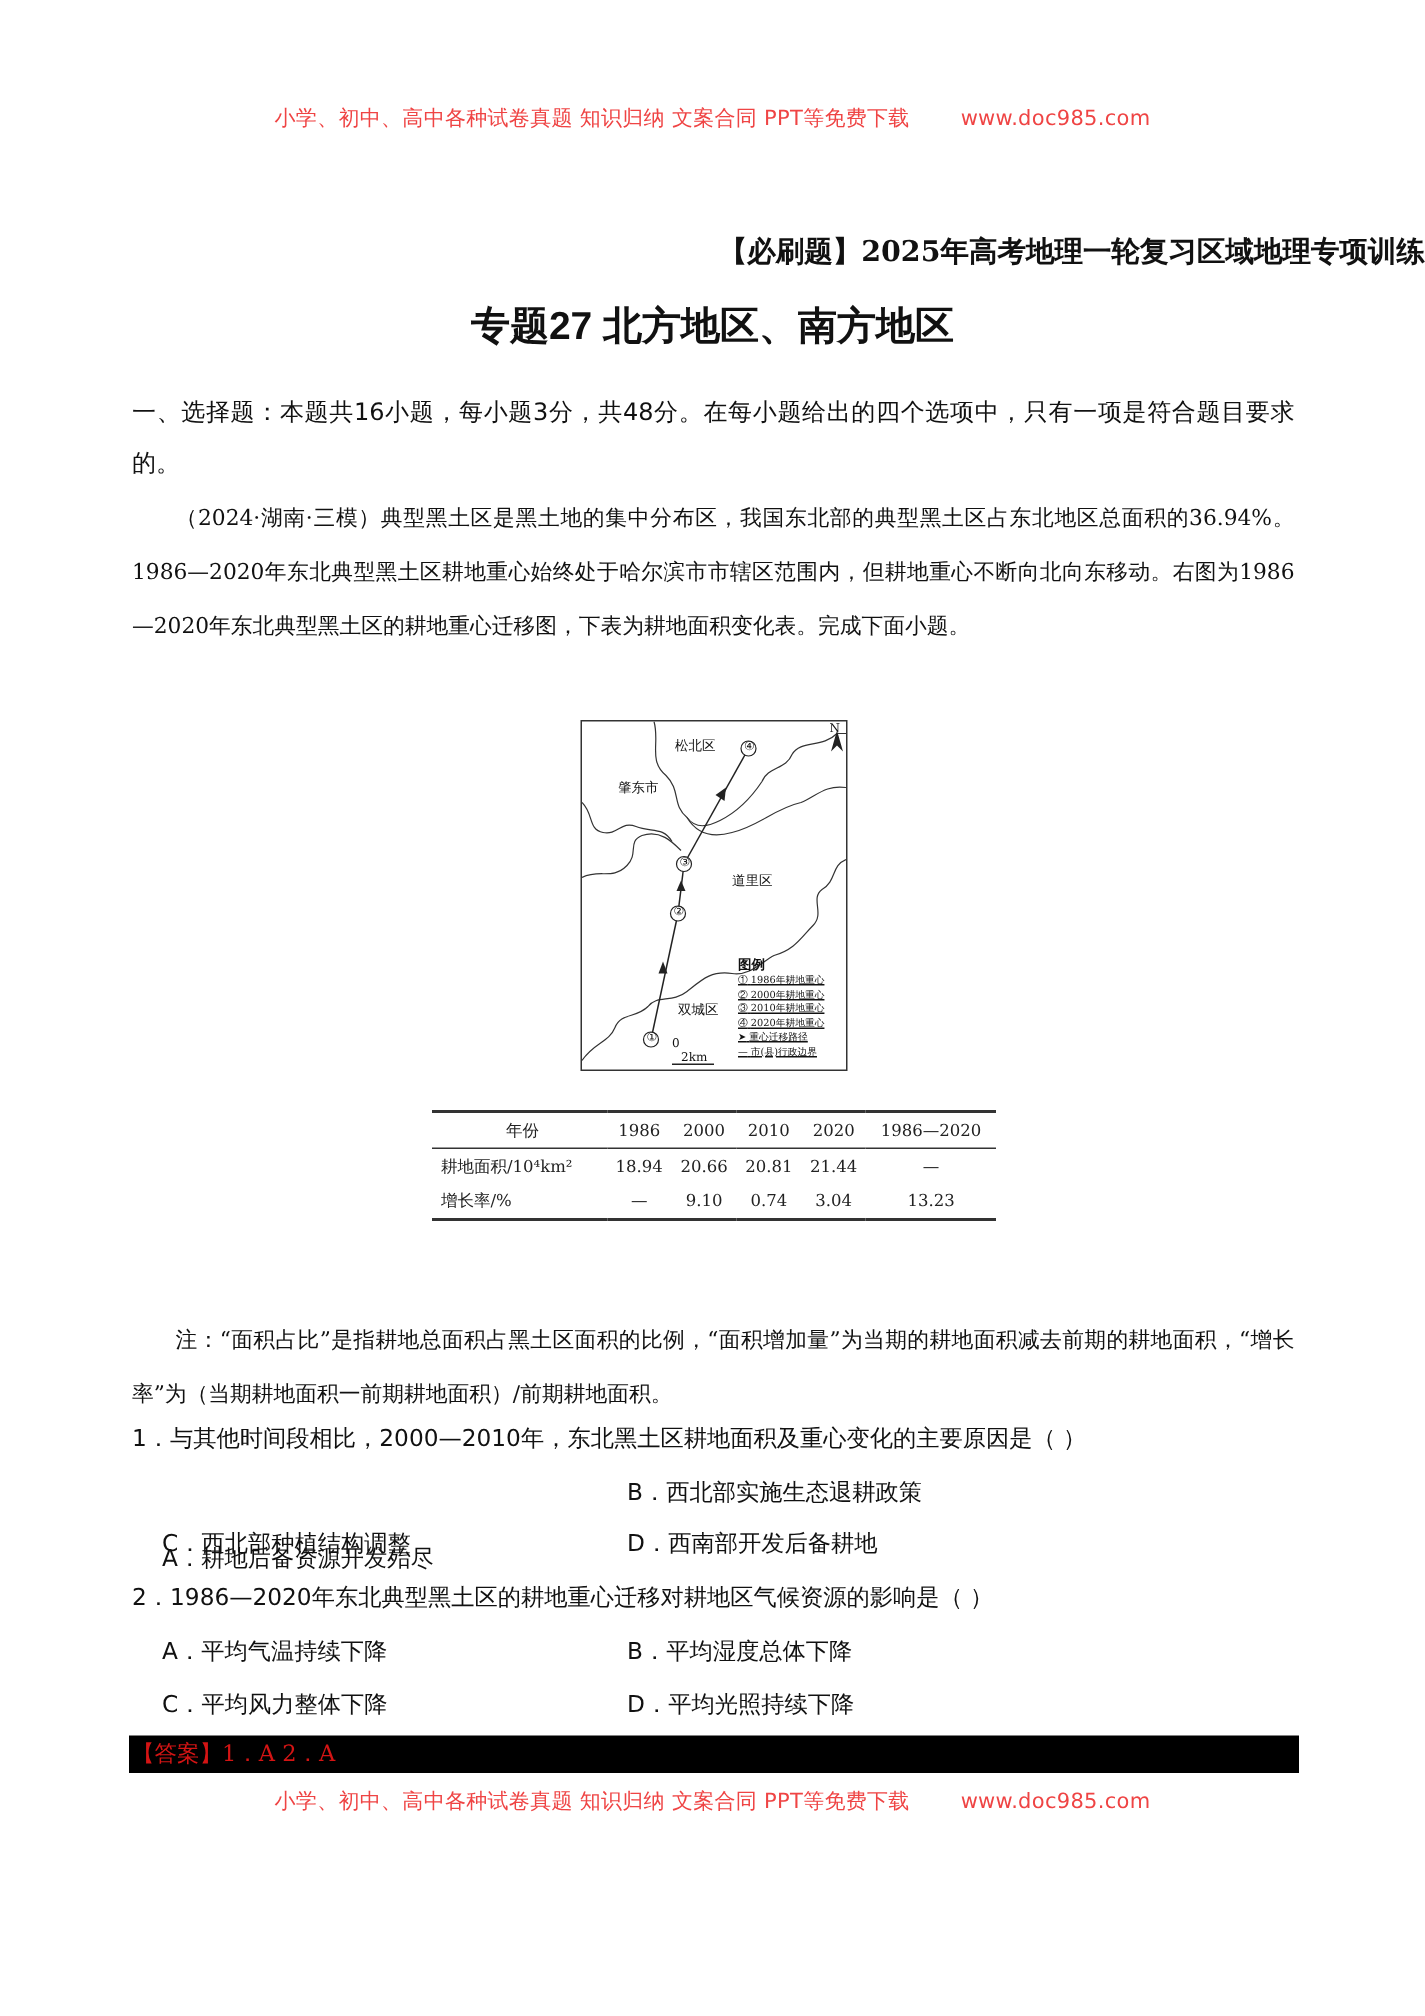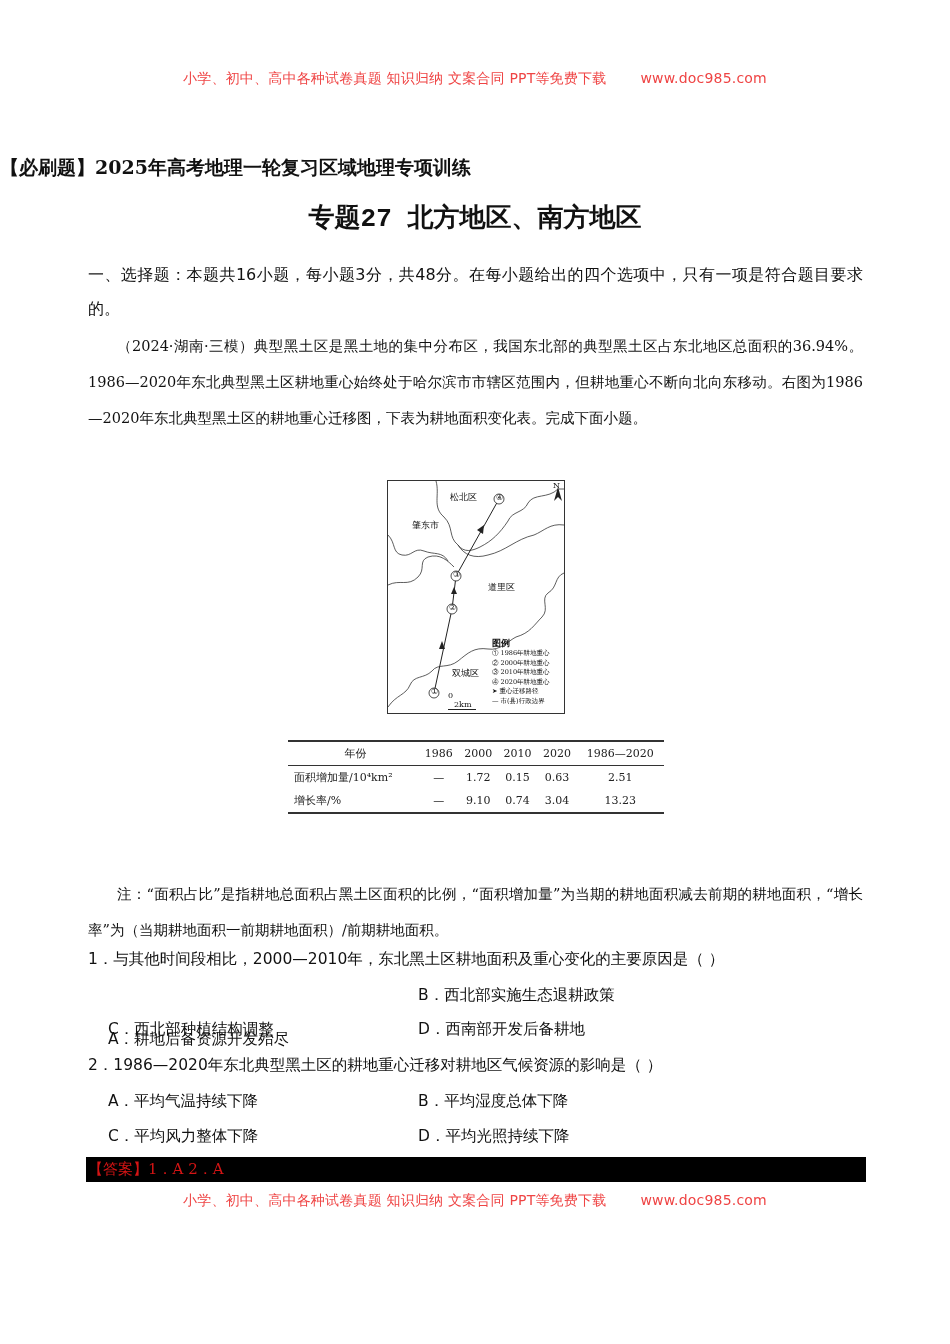"【必刷题】2025年高考地理一轮复习区域地理专项训练" .title1 { text-align: left -> right }
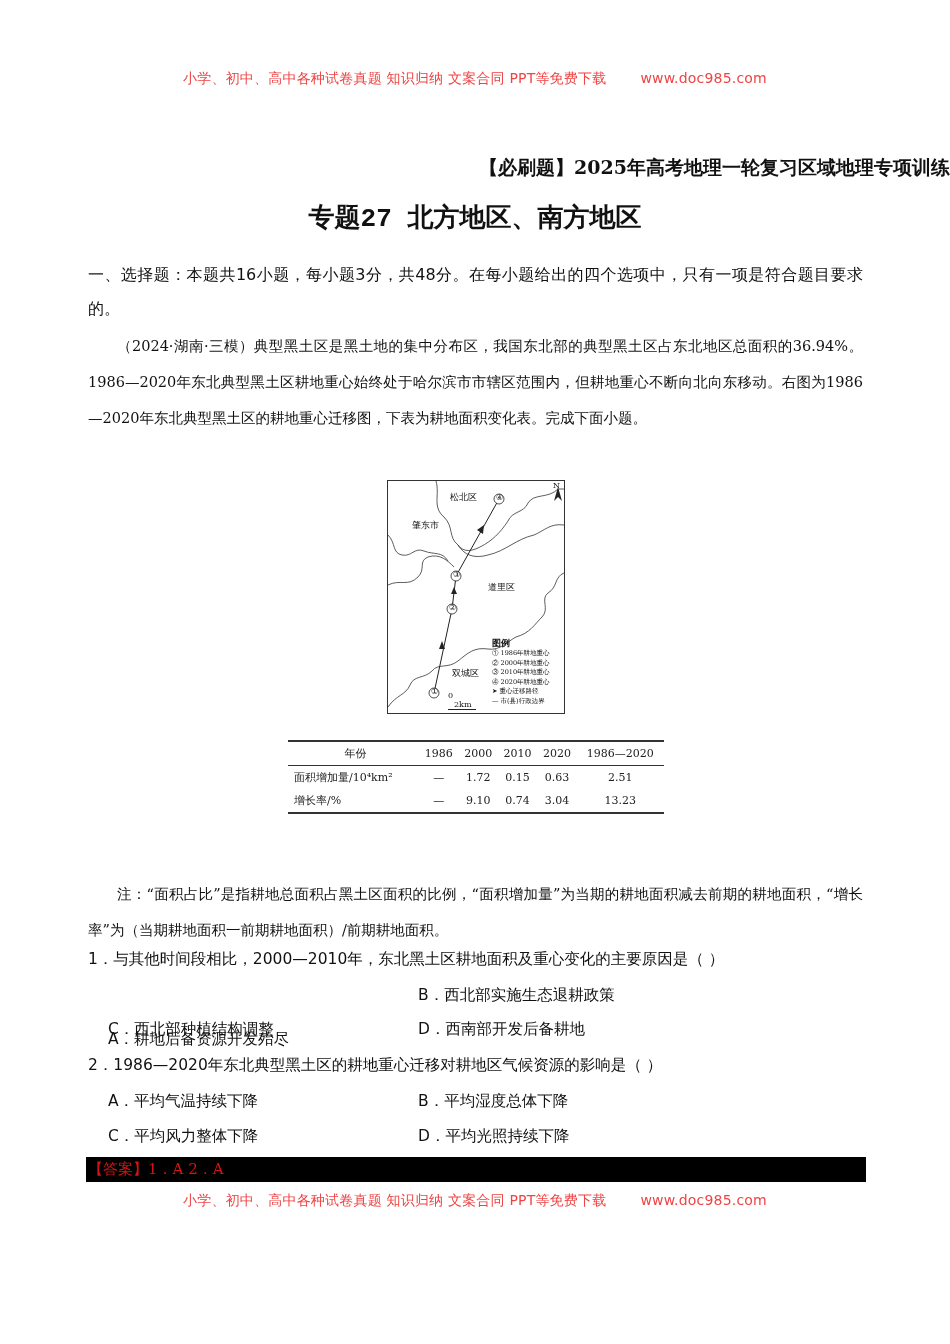"专题27 北方地区、南方地区" .title2 { font-family: Liberation Mono, monospace -> Liberation Sans, sans-serif }
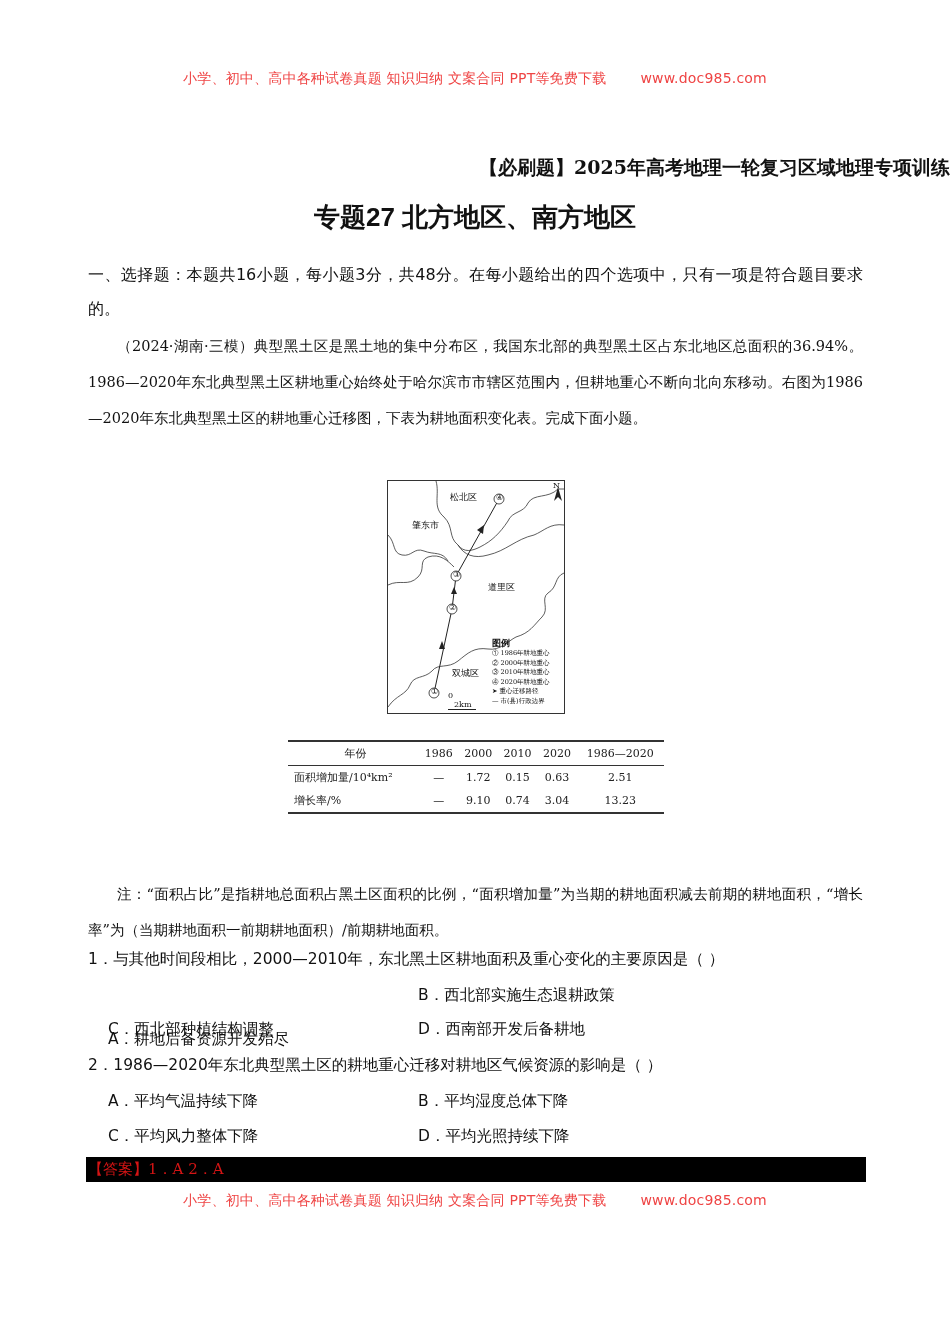"① 1986年耕地重心" div { text-decoration: none -> underline }
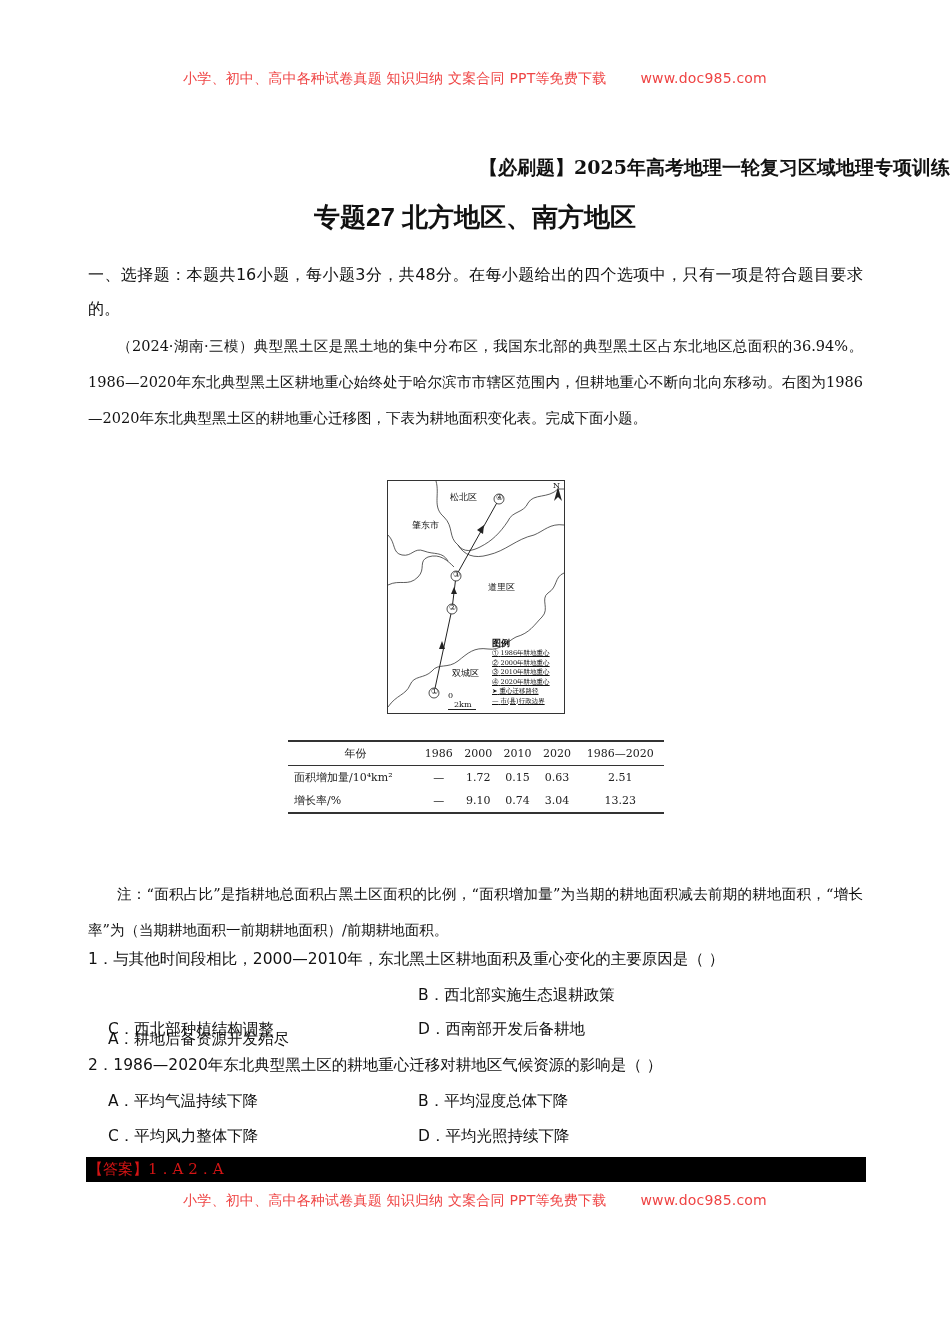"耕地面积/10⁴km²" tr { html: none -> <tr> <td>耕地面积/10⁴km²</td> <td>18.94</td> <td>20.66</td> <td>20.81</td> <td>21.44</td> <td>—</td> </tr> }
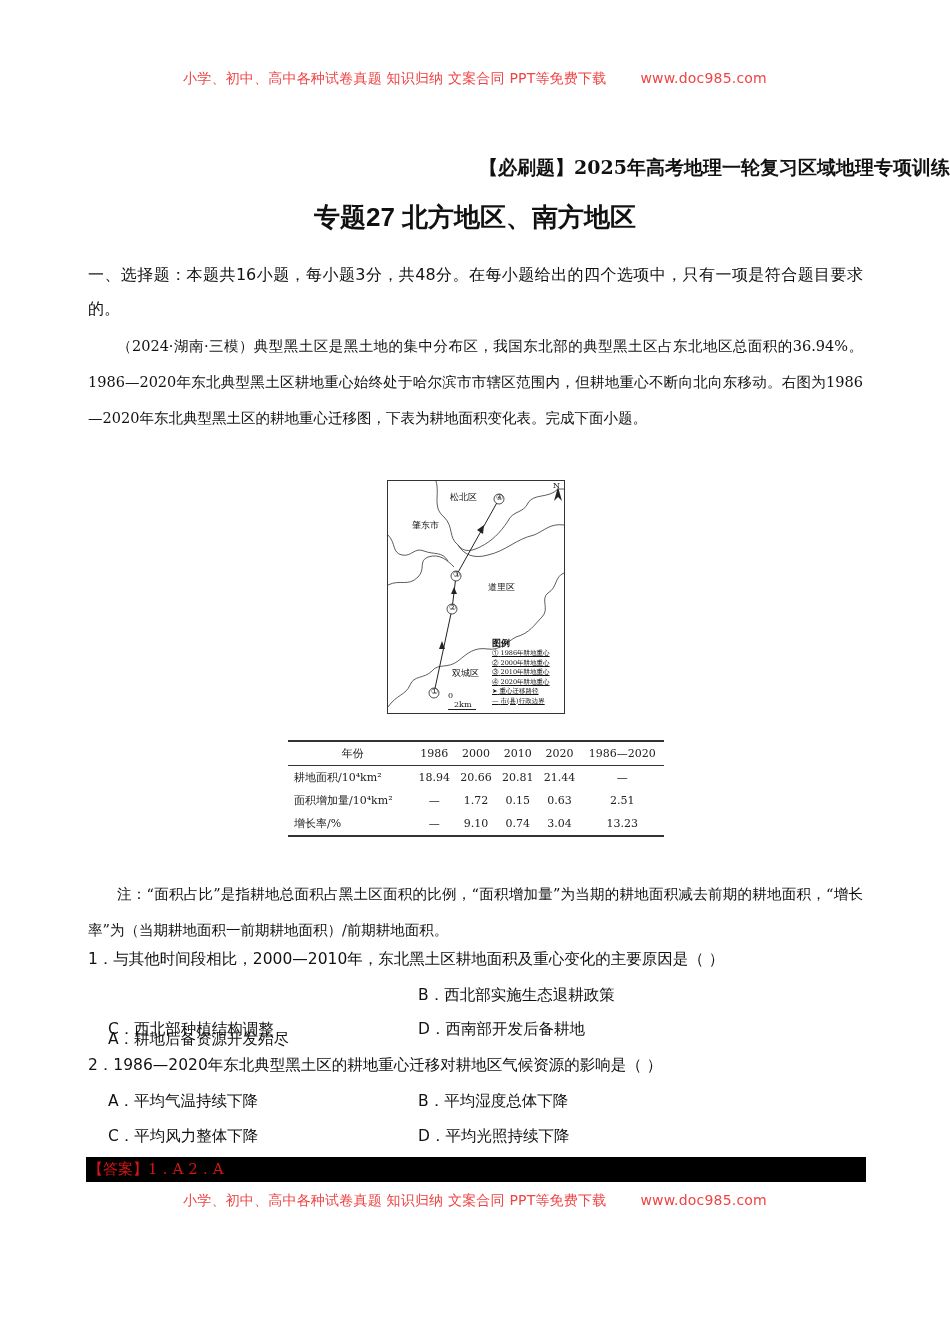"面积增加量/10⁴km²" tr { html: <tr> <td>面积增加量/10⁴km²</td> <td>—</td> <td>1.72</td> <td>0.15</td> <td>0.63</td> <td>2.51</td> </tr> -> none }
